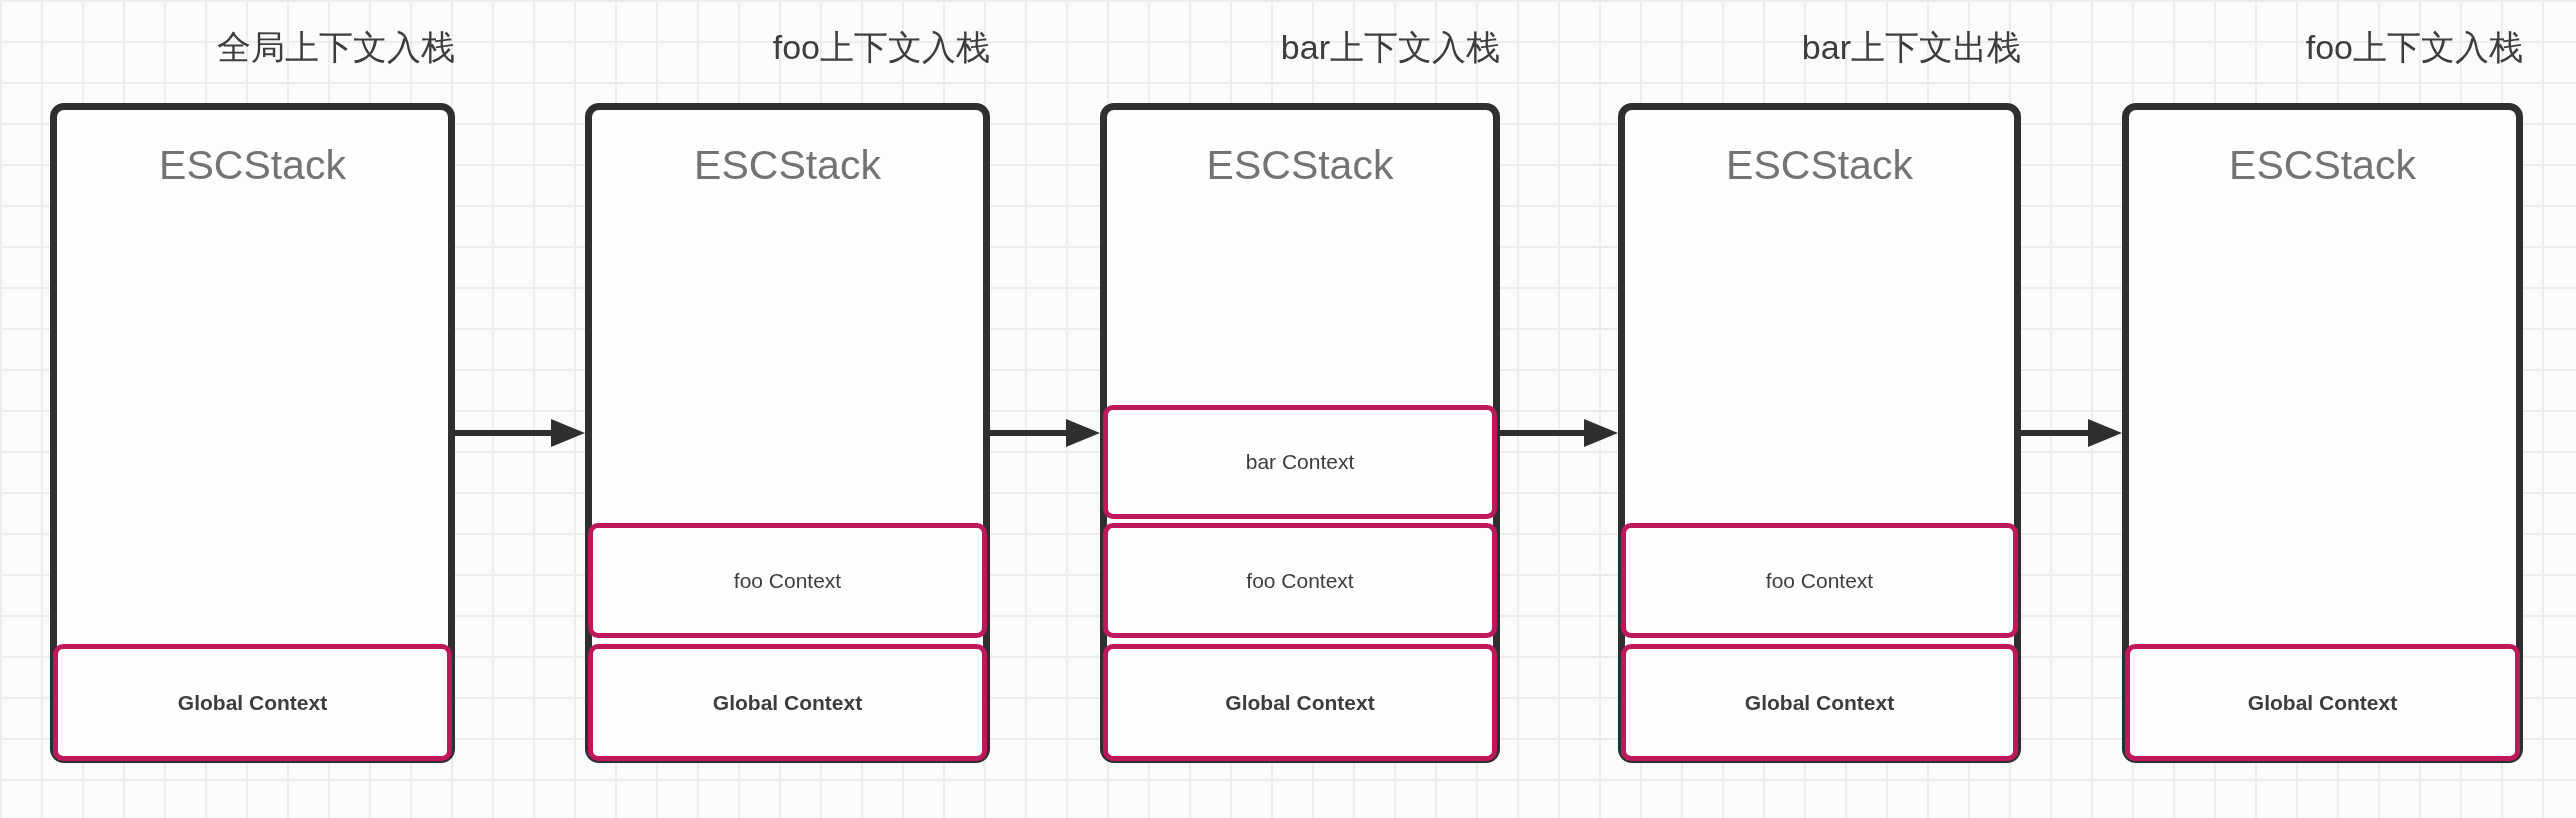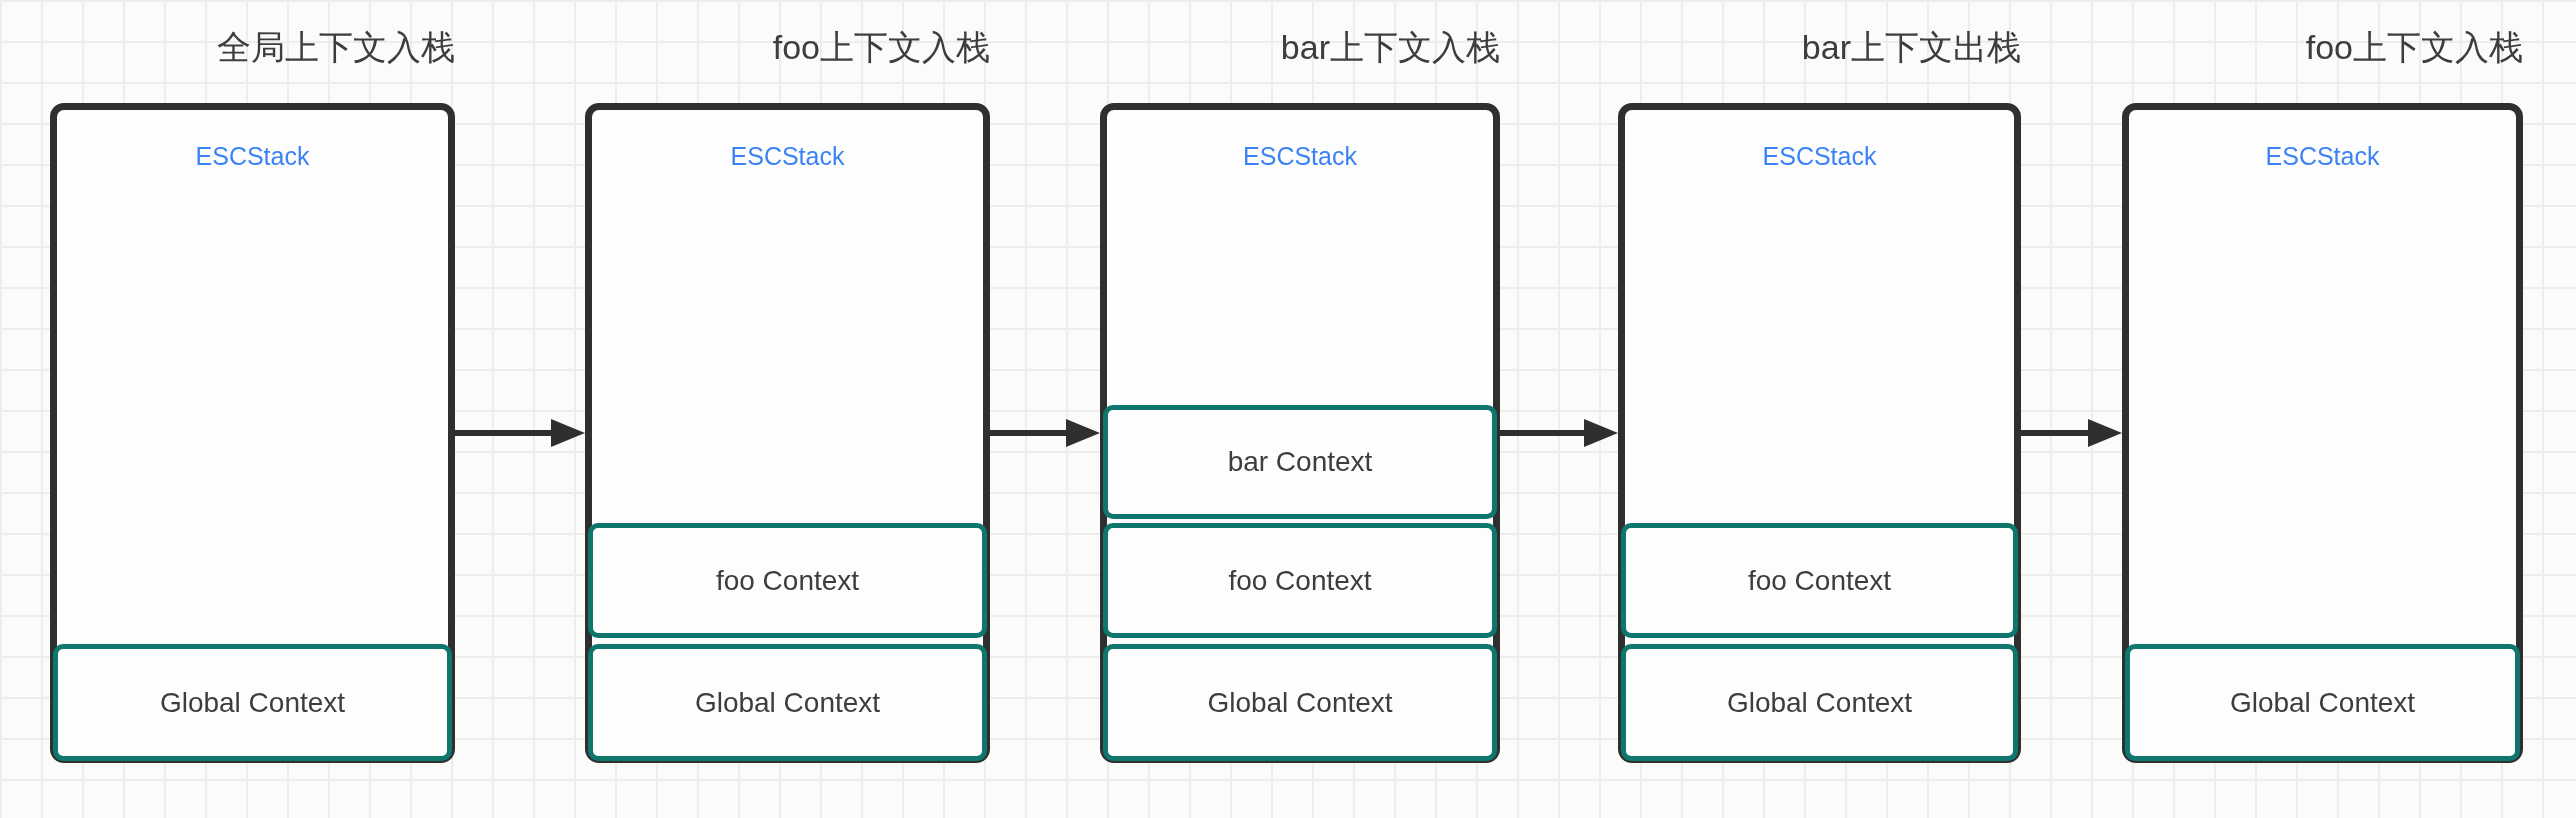"ESCStack" .stack-header { color: #3b82f6 -> #737373; font-size: 25px -> 41px }
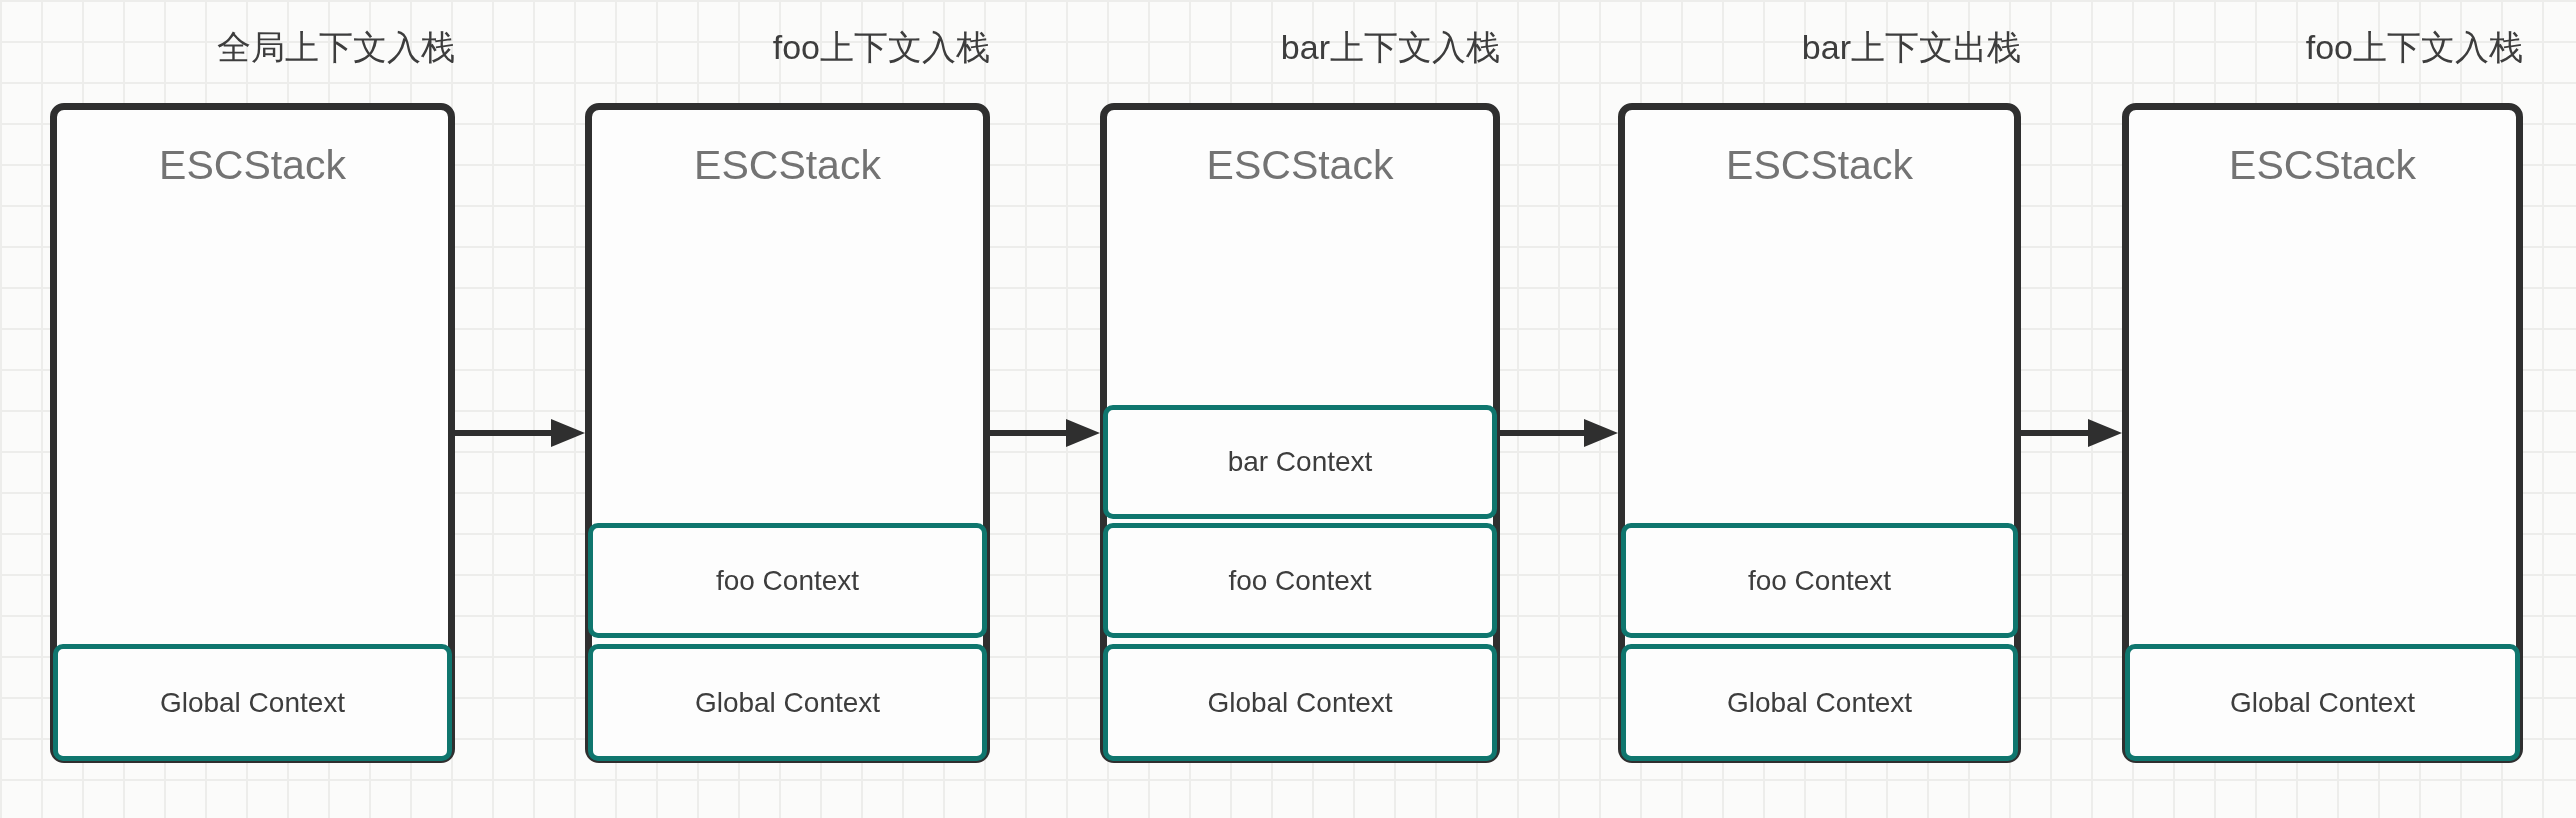"bar Context" .ctx-item { border: 5px solid #0f766e -> 5px solid #be185d; font-size: 28px -> 21px }
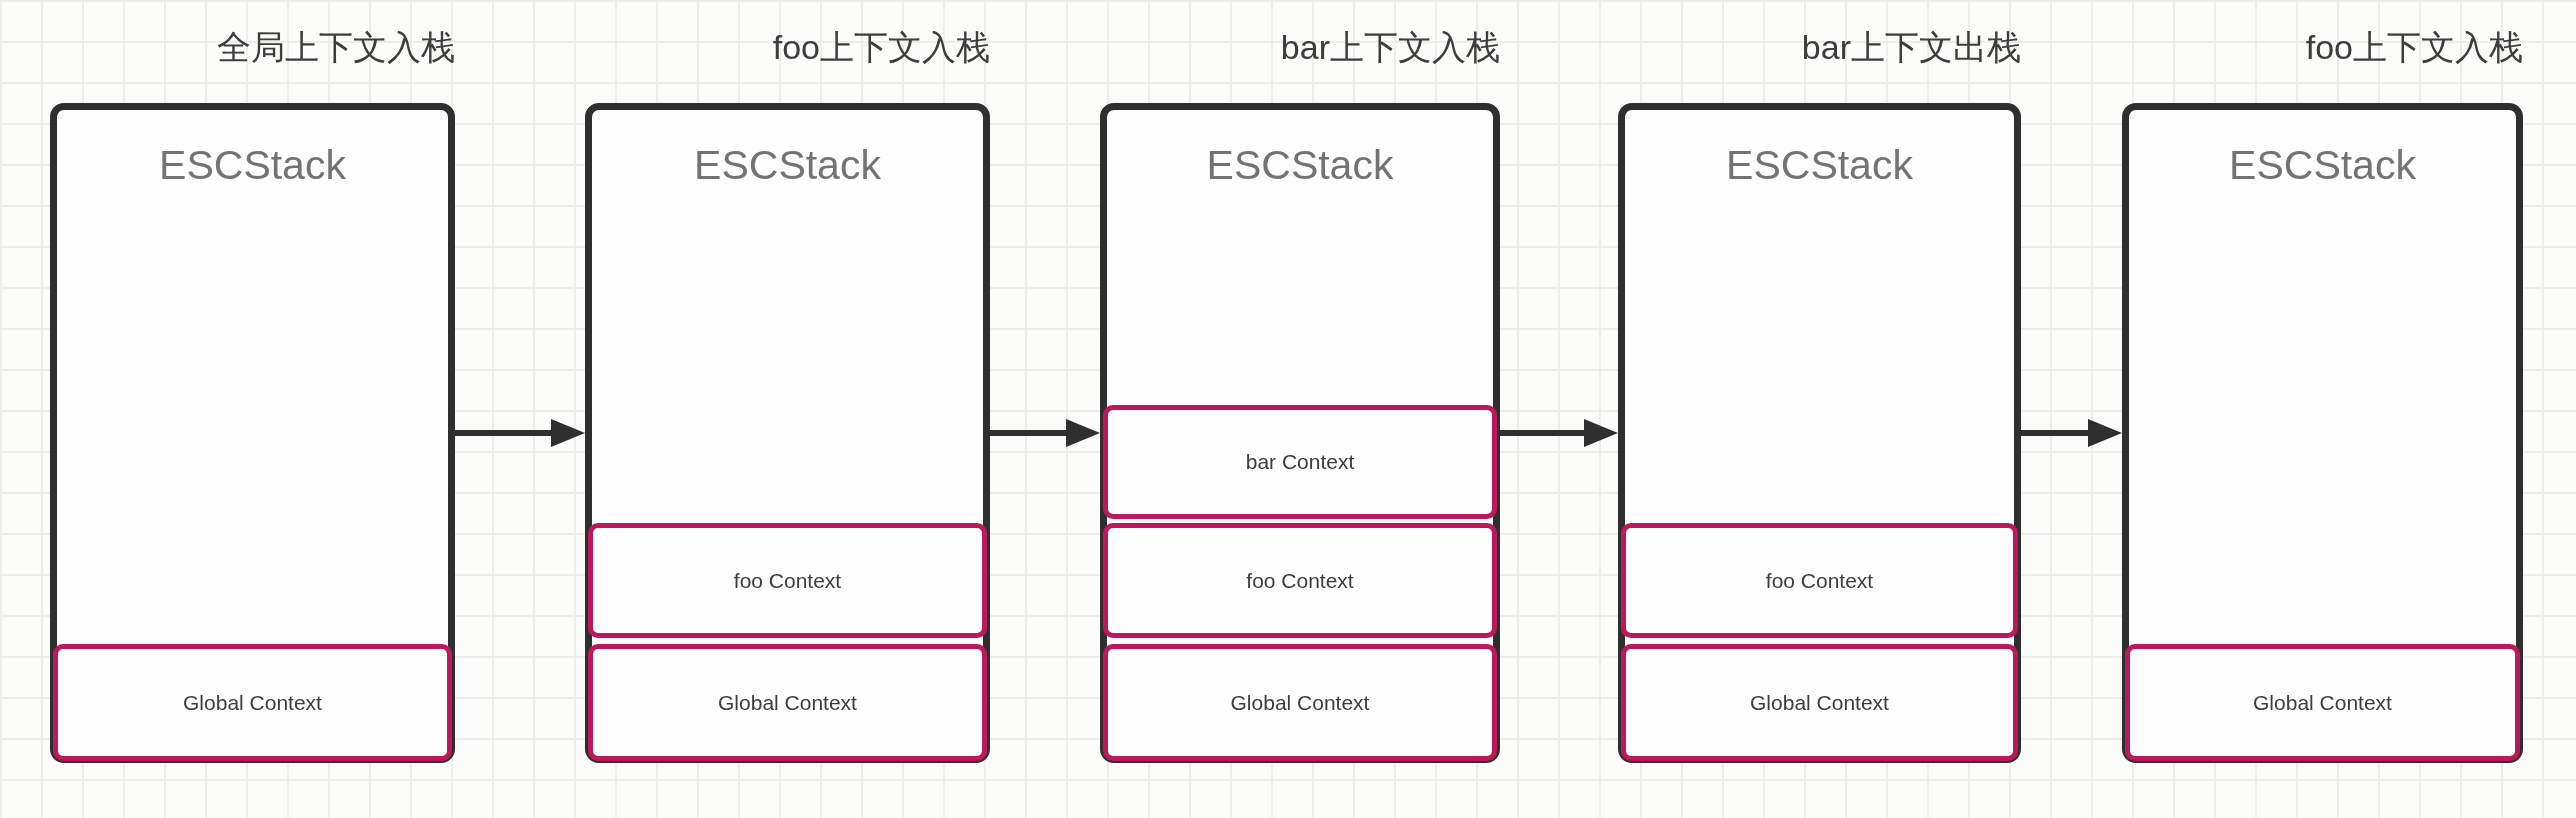"Global Context" .slot0 { font-weight: none -> bold }
